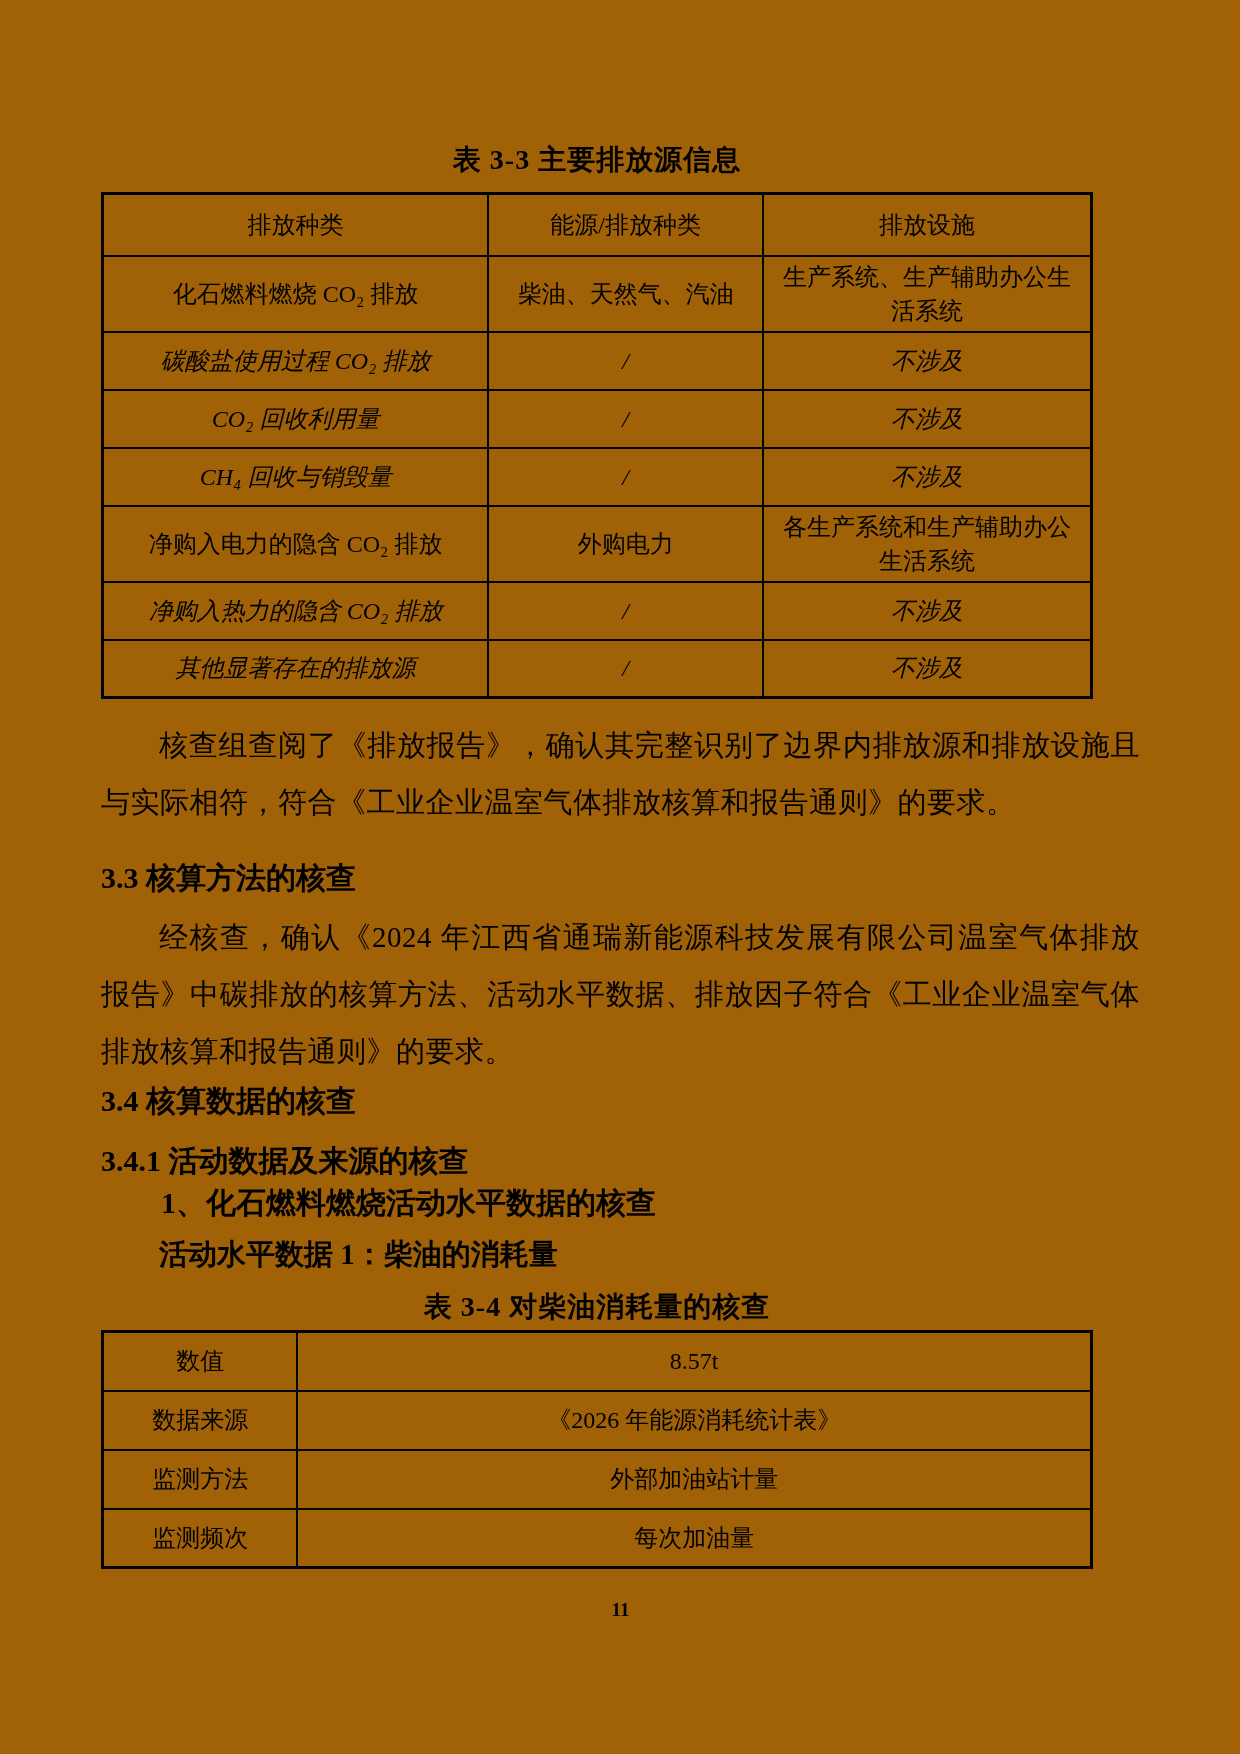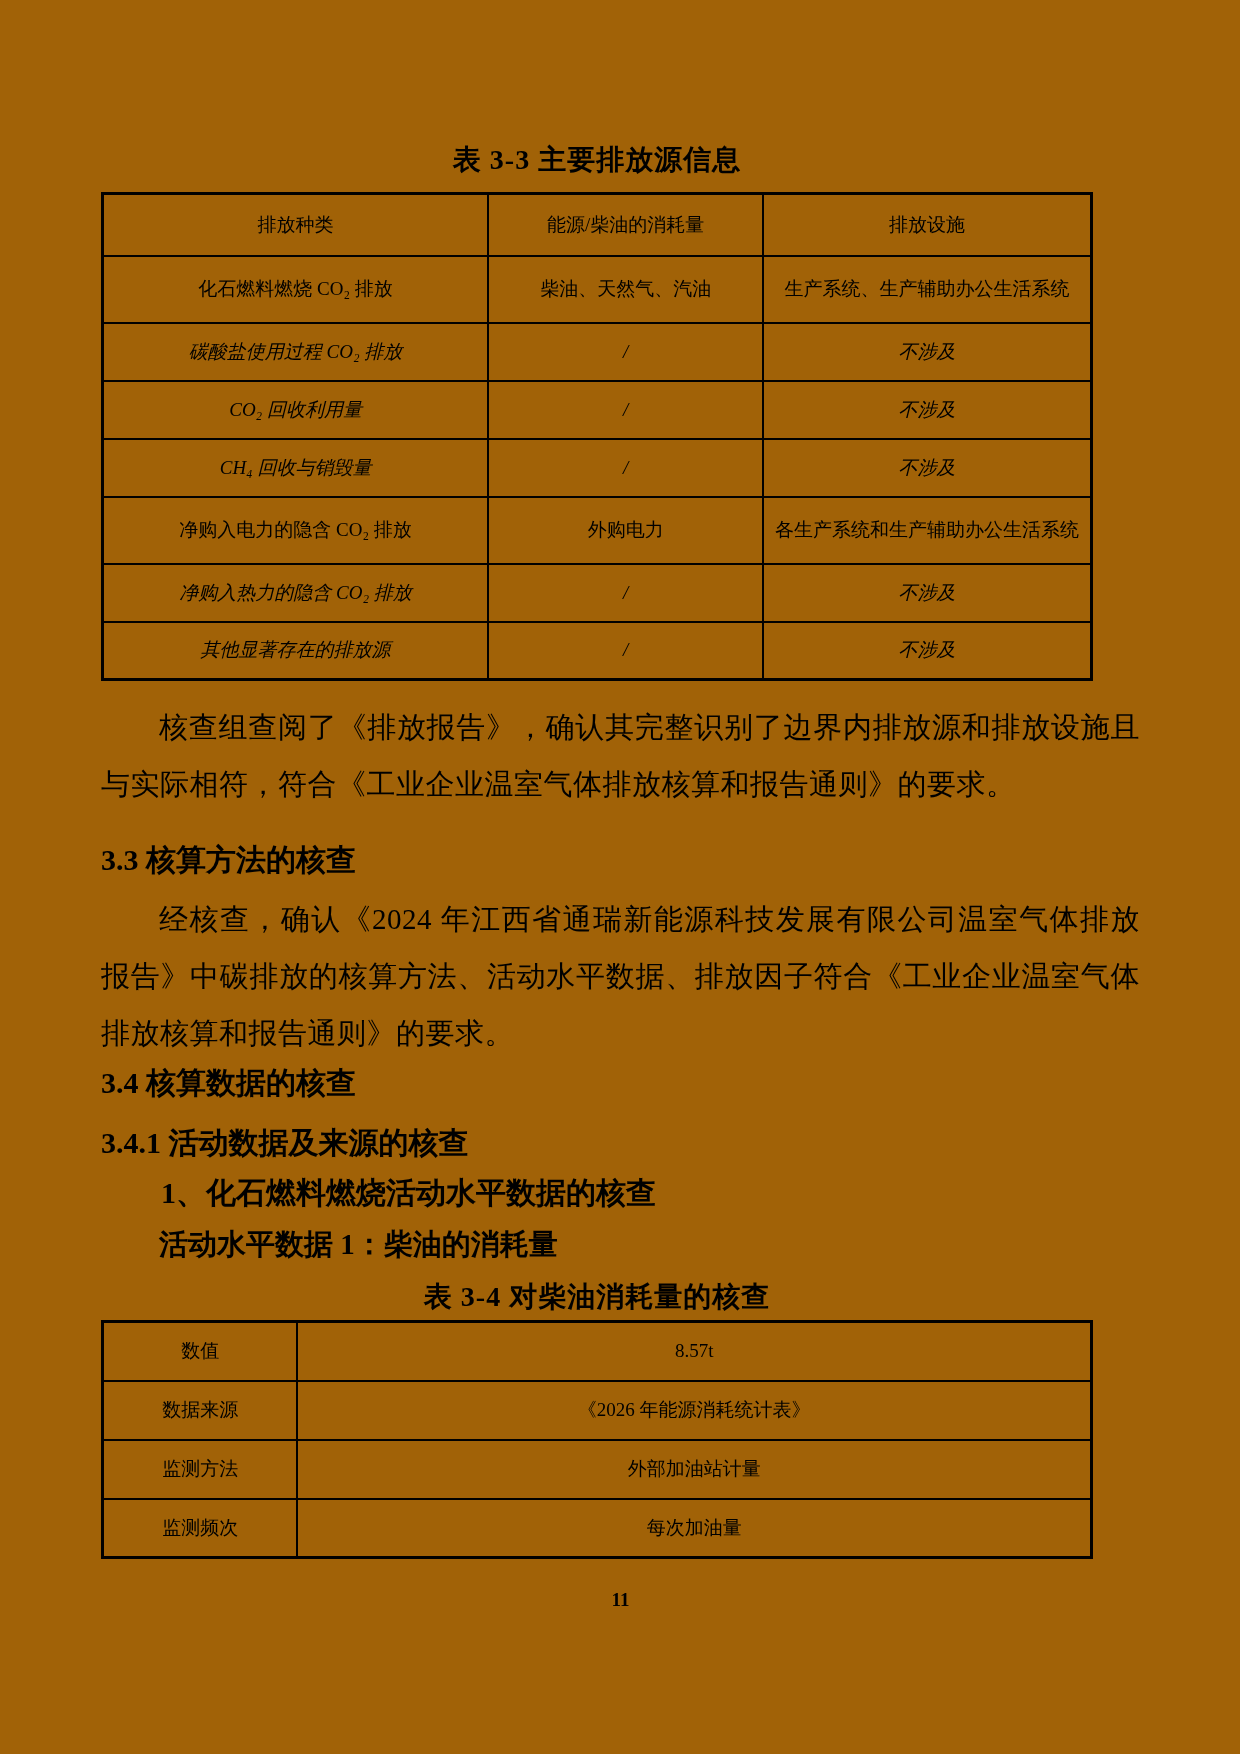"排放种类" td { font-size: 19px -> 24px }
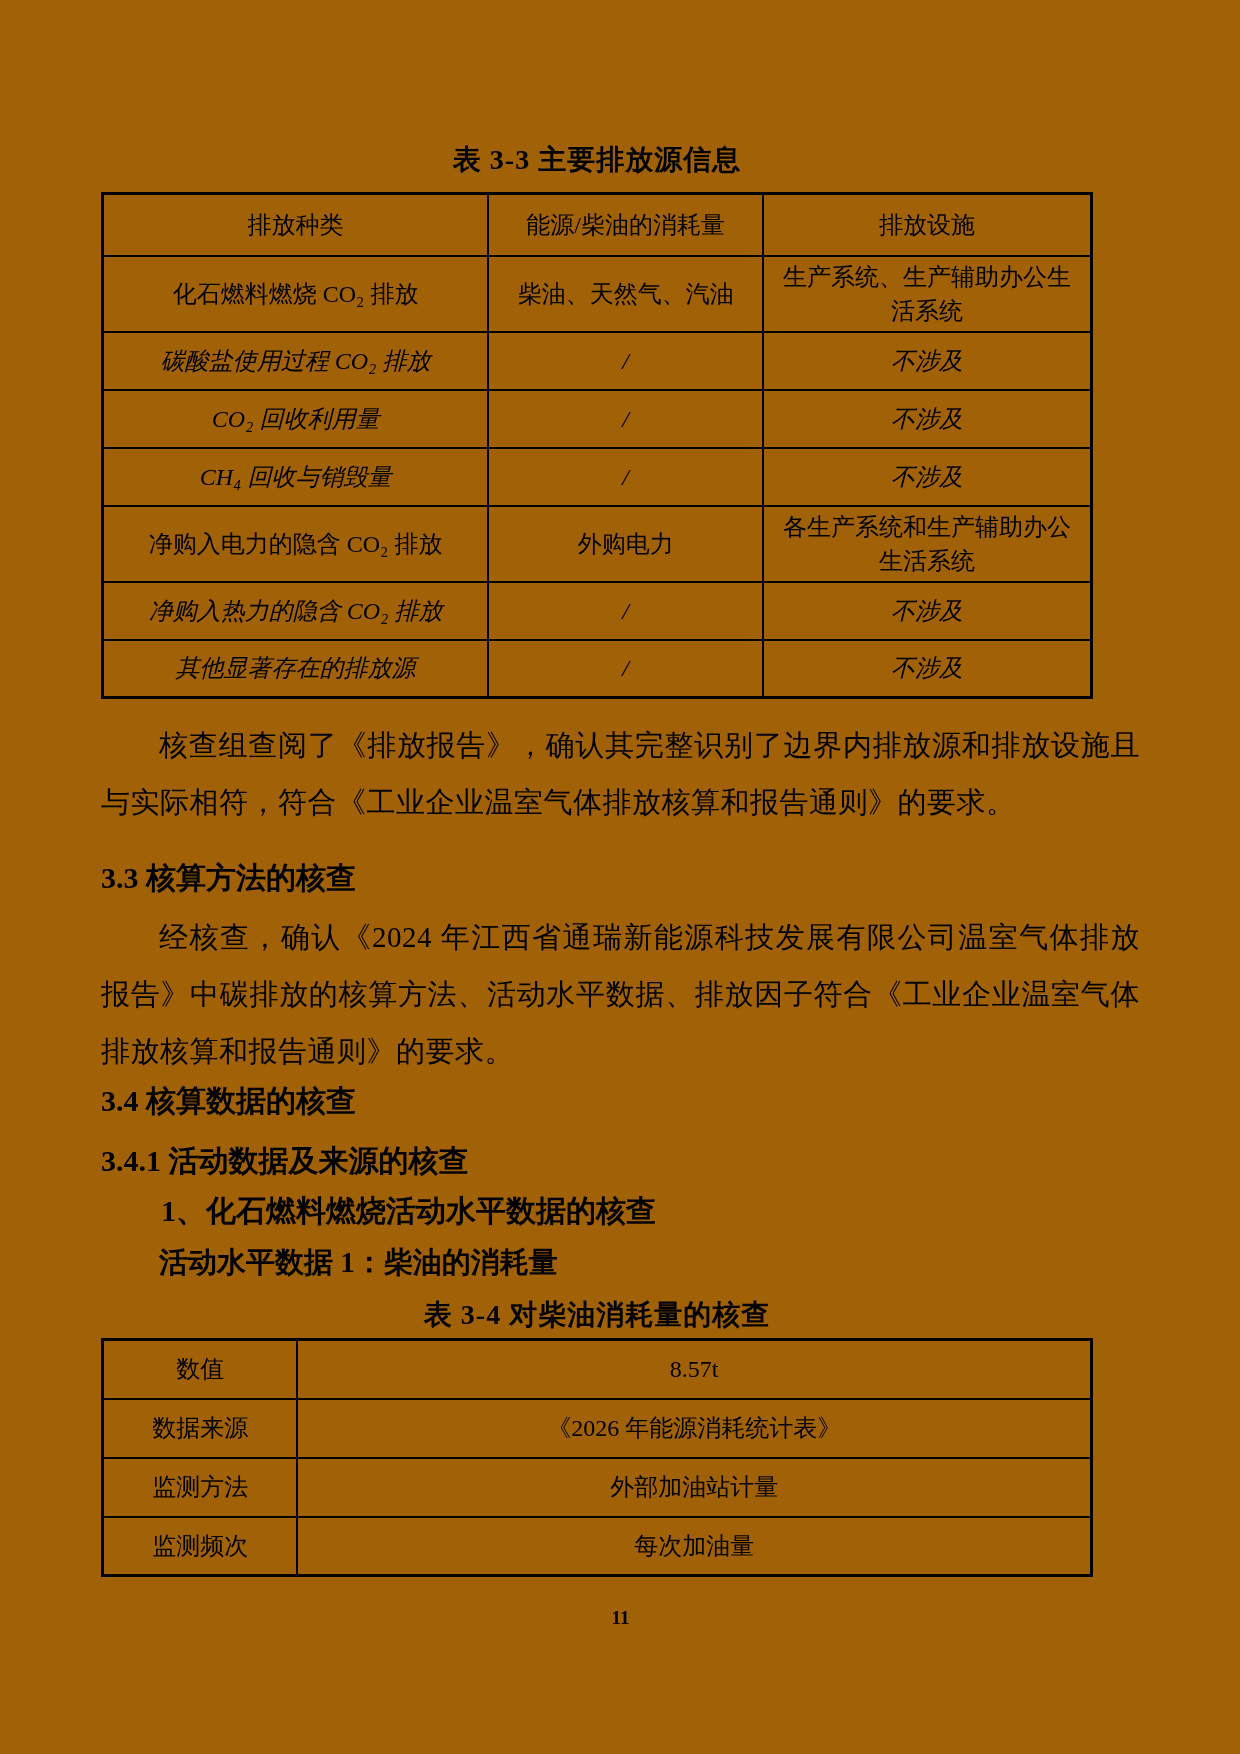"能源/柴油的消耗量" td { text: /柴油的消耗量 -> /排放种类 }
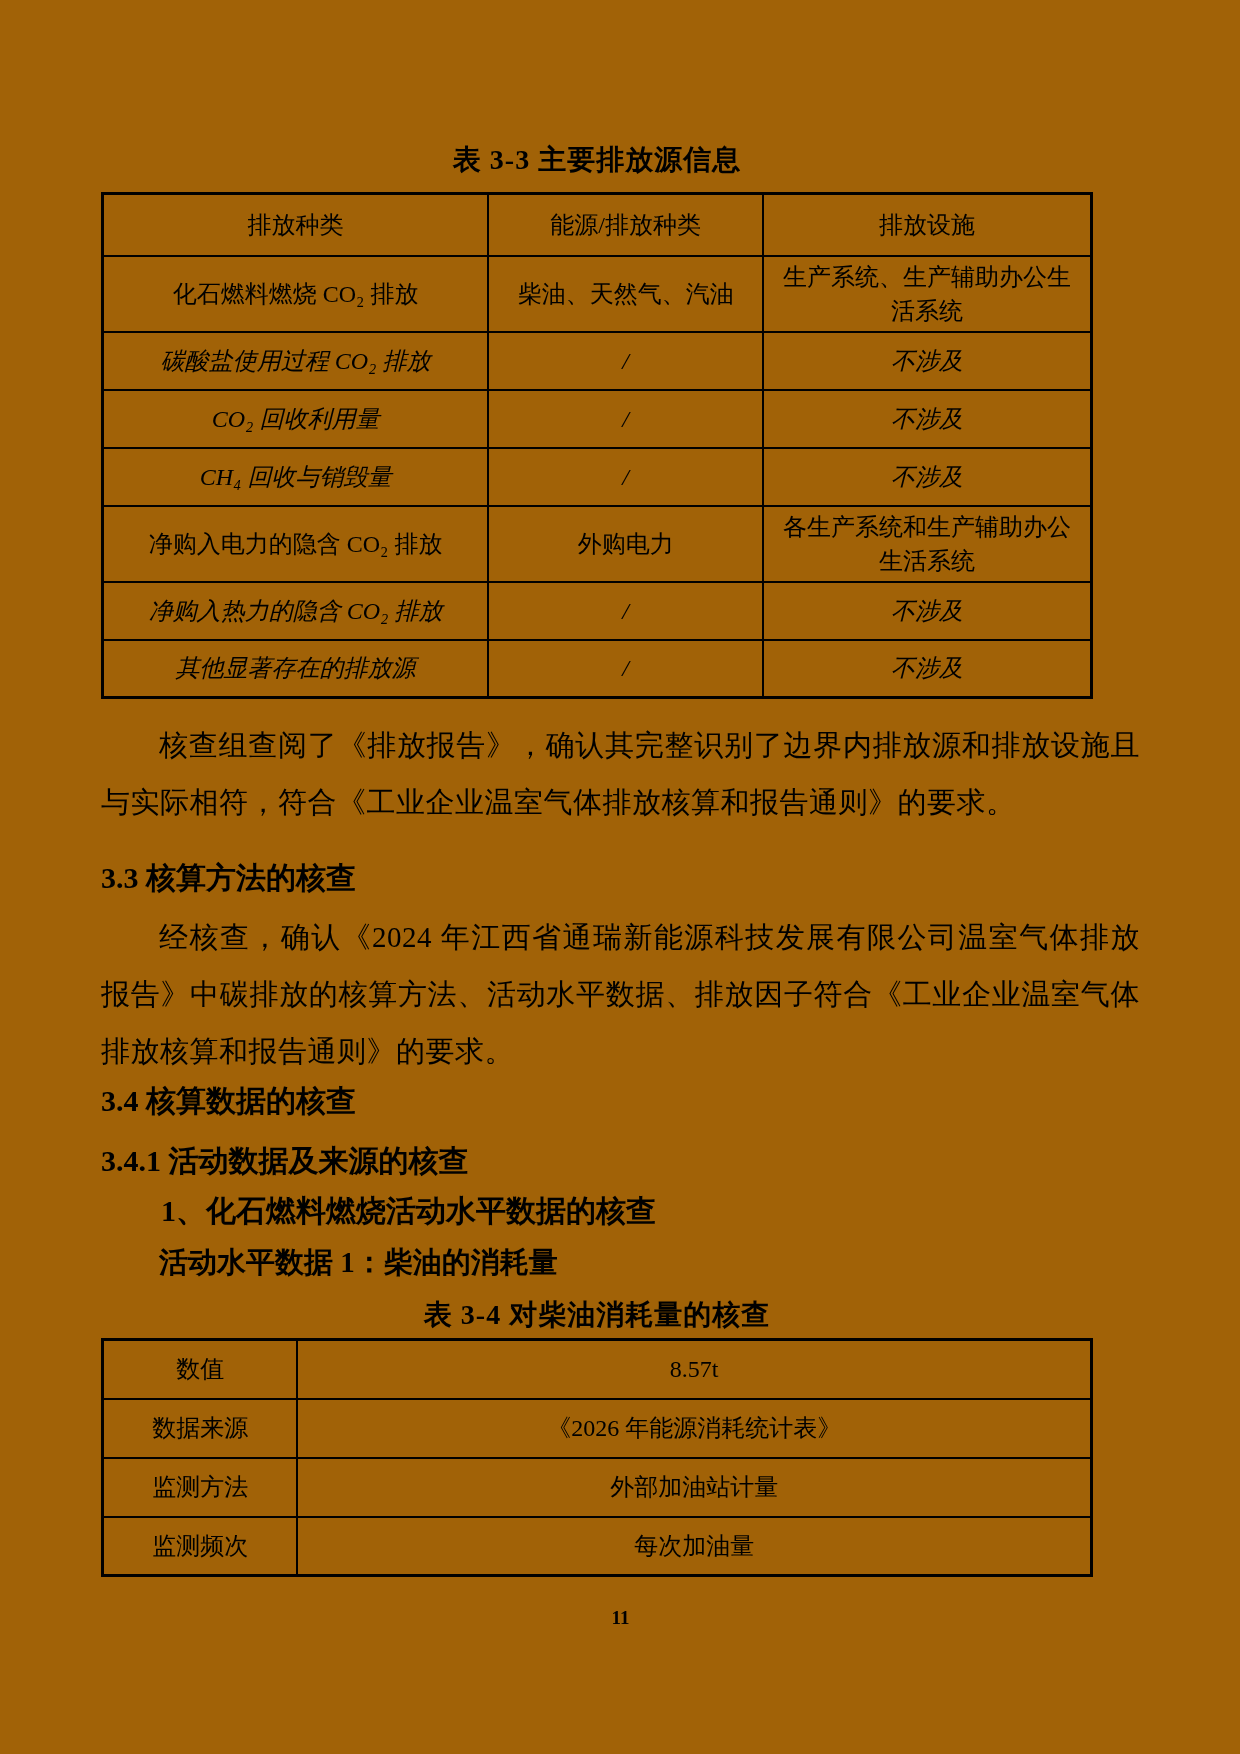"1、化石燃料燃烧活动水平数据的核查" .hsub { margin-top: 8px -> 0 }
